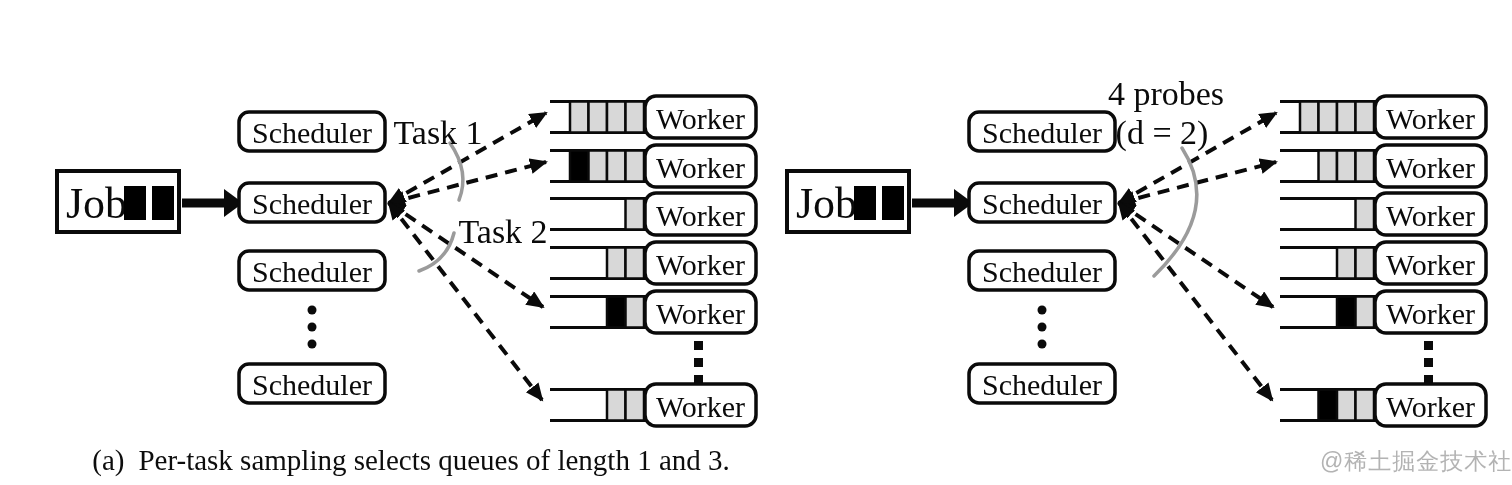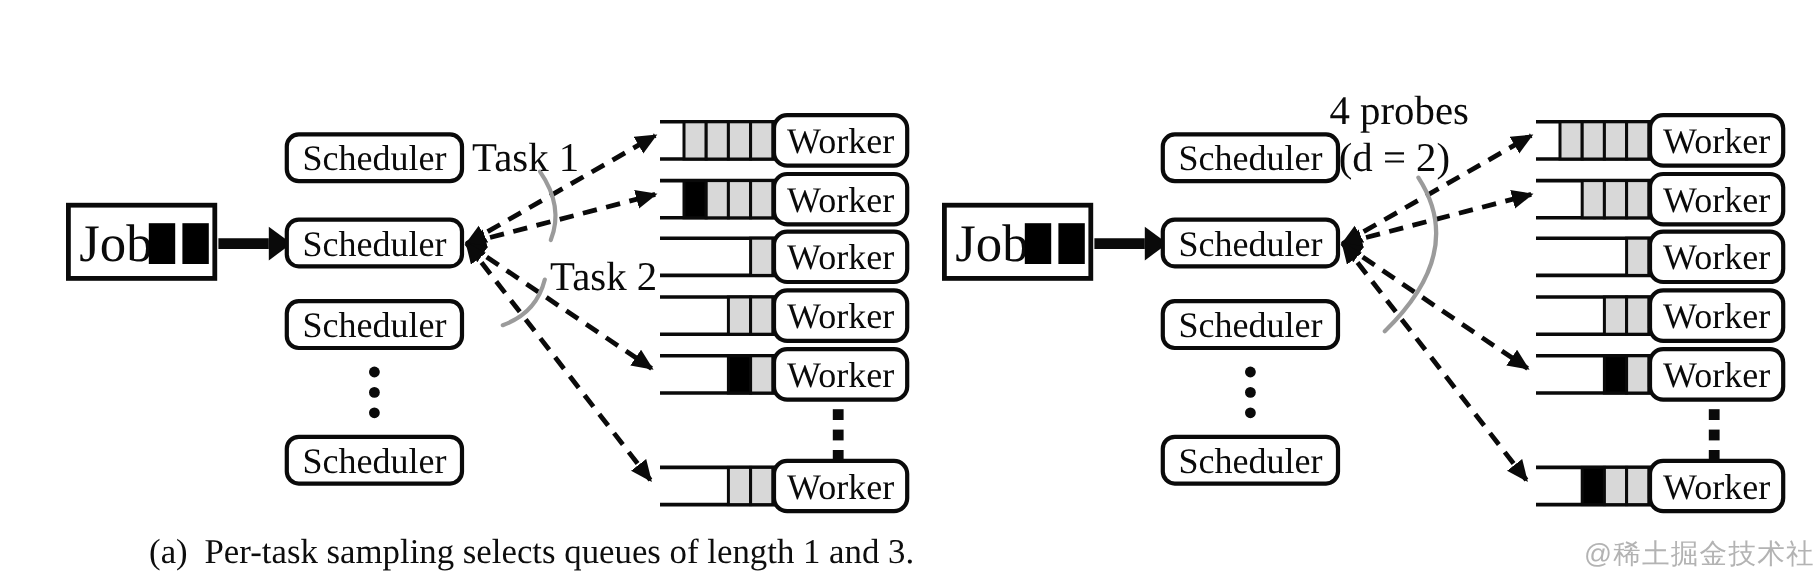"(a) Per-task sampling selects queues" #caption-a { margin-left: 32px -> none }
